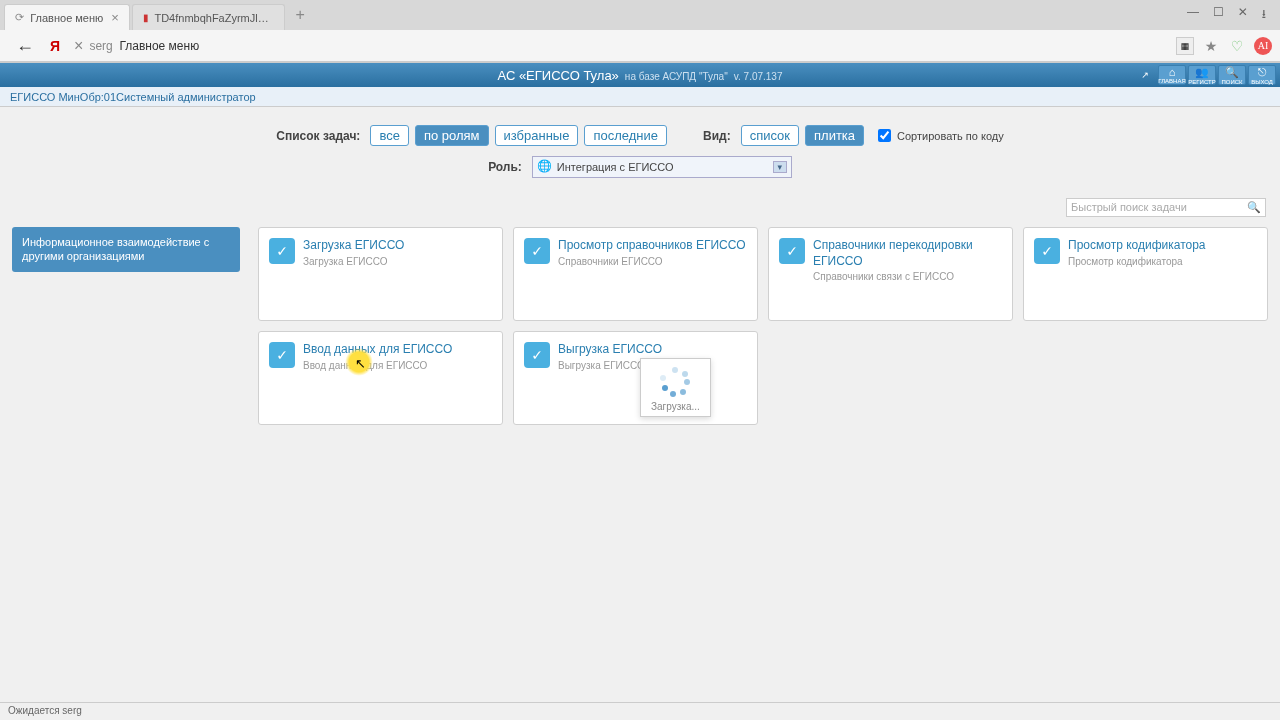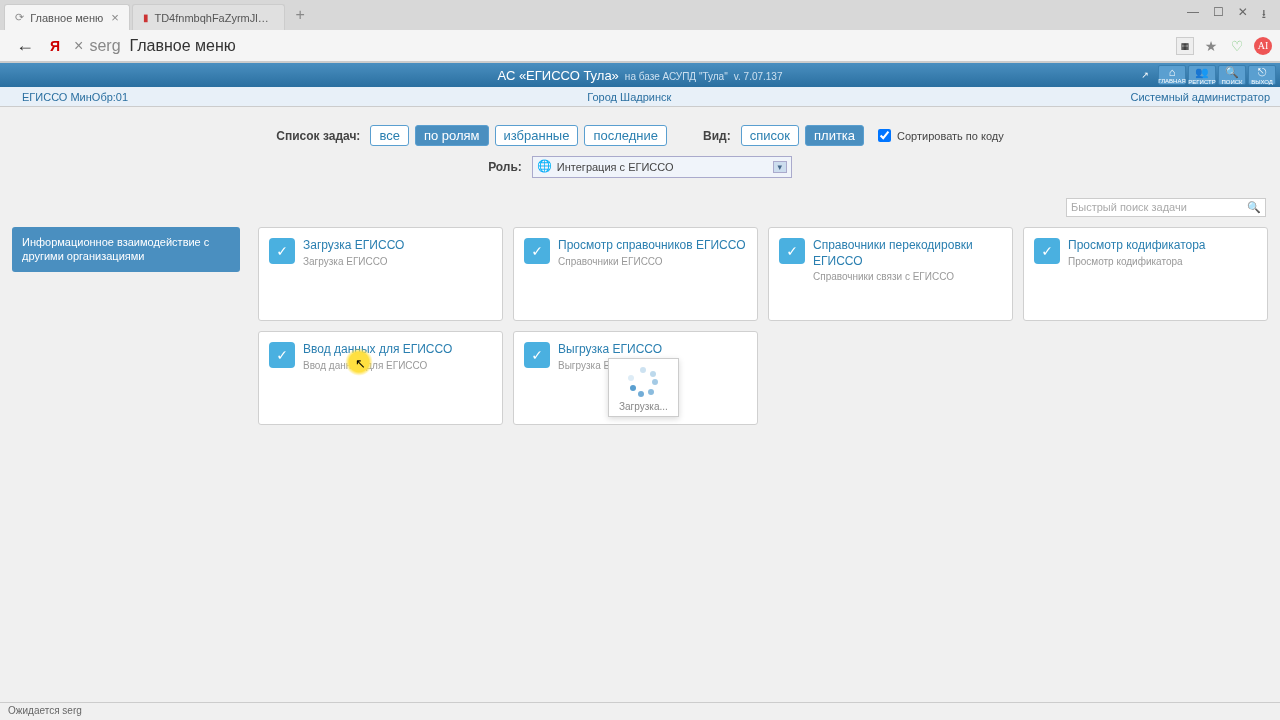"serg Главное меню" .addr-text { font-size: 16px -> 12px }
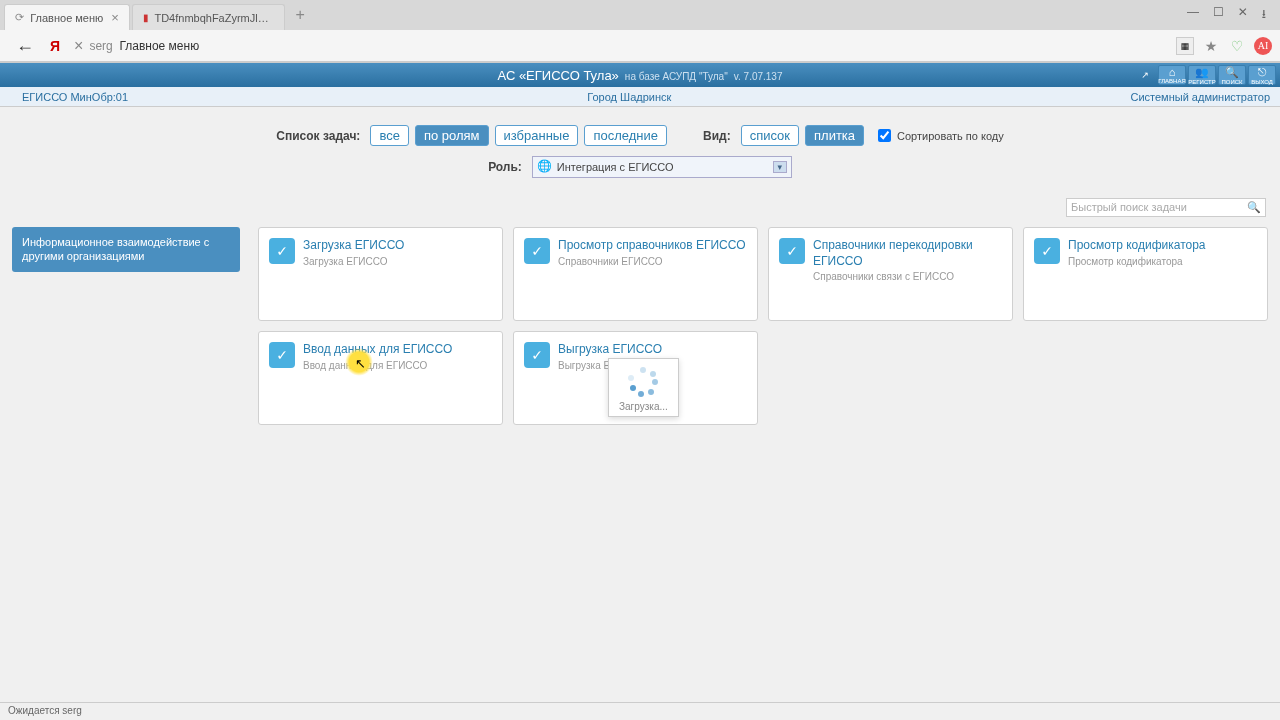"ЕГИССО МинОбр:01" .sh-left { margin-left: 12px -> none }
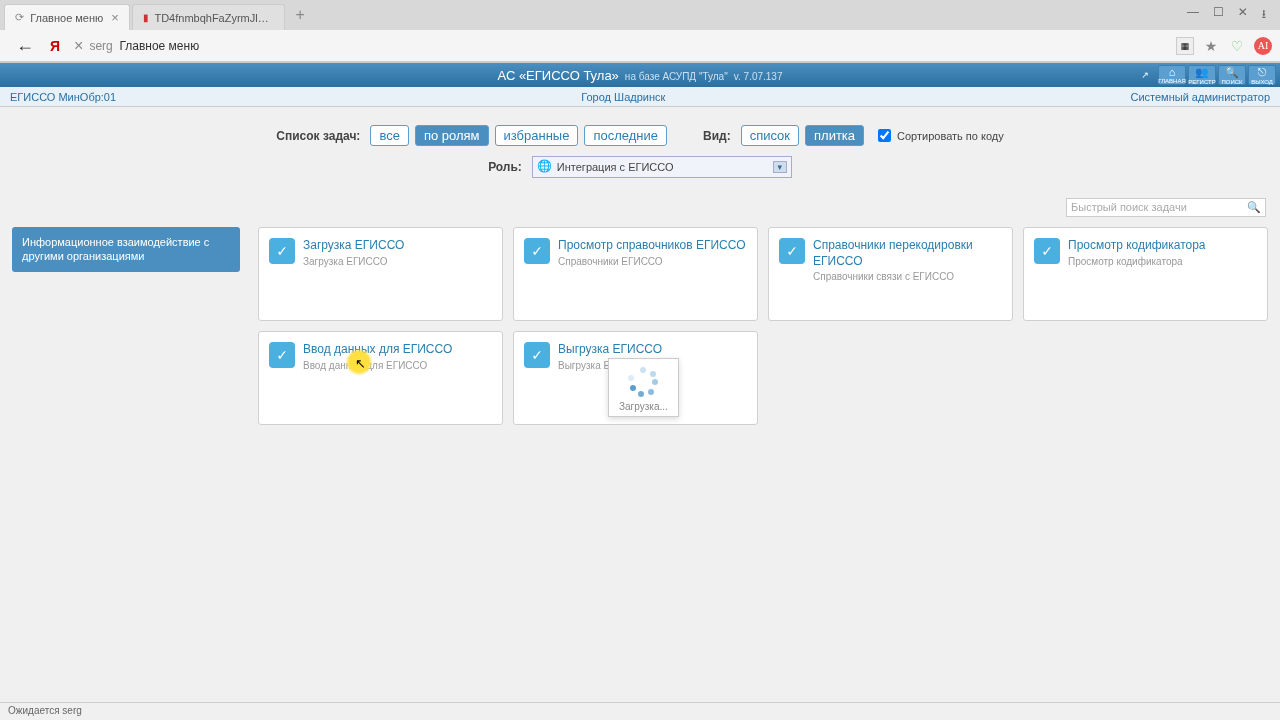"Город Шадринск" div.sh-center { html: <div>Город Шадринск</div> -> none }
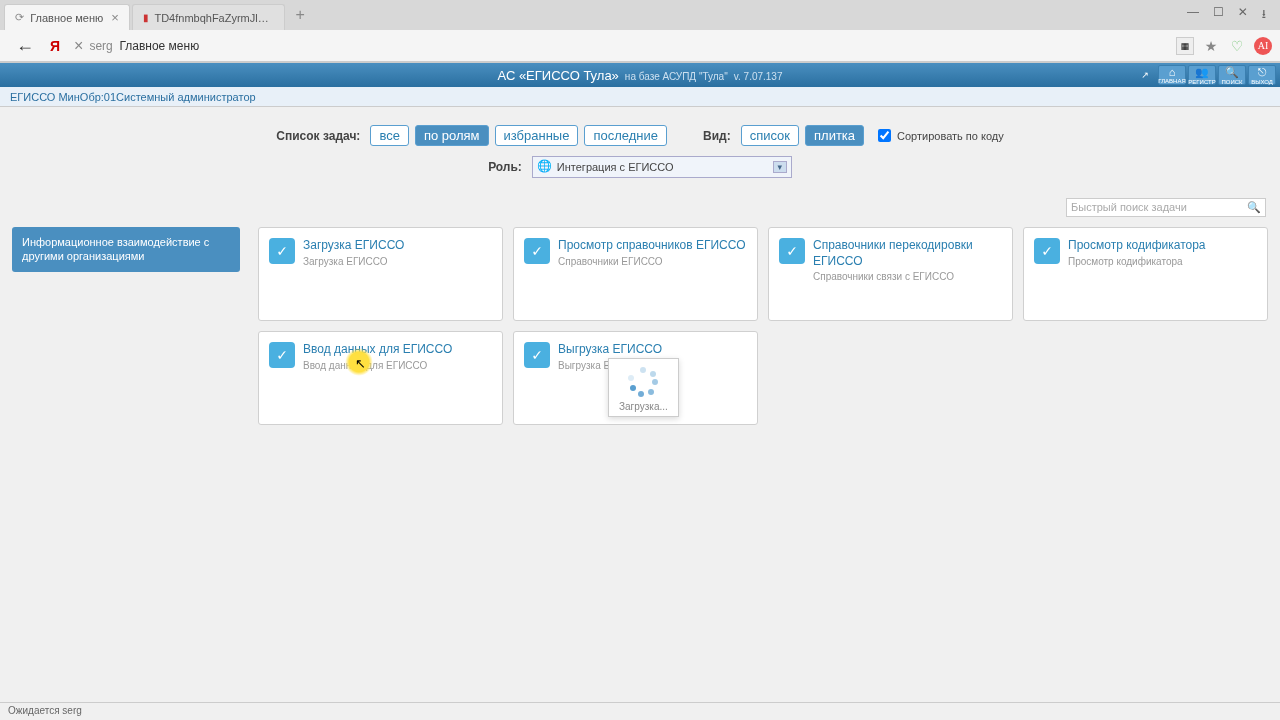"Загрузка..." div.loading-pop { left: 608px -> 640px }
